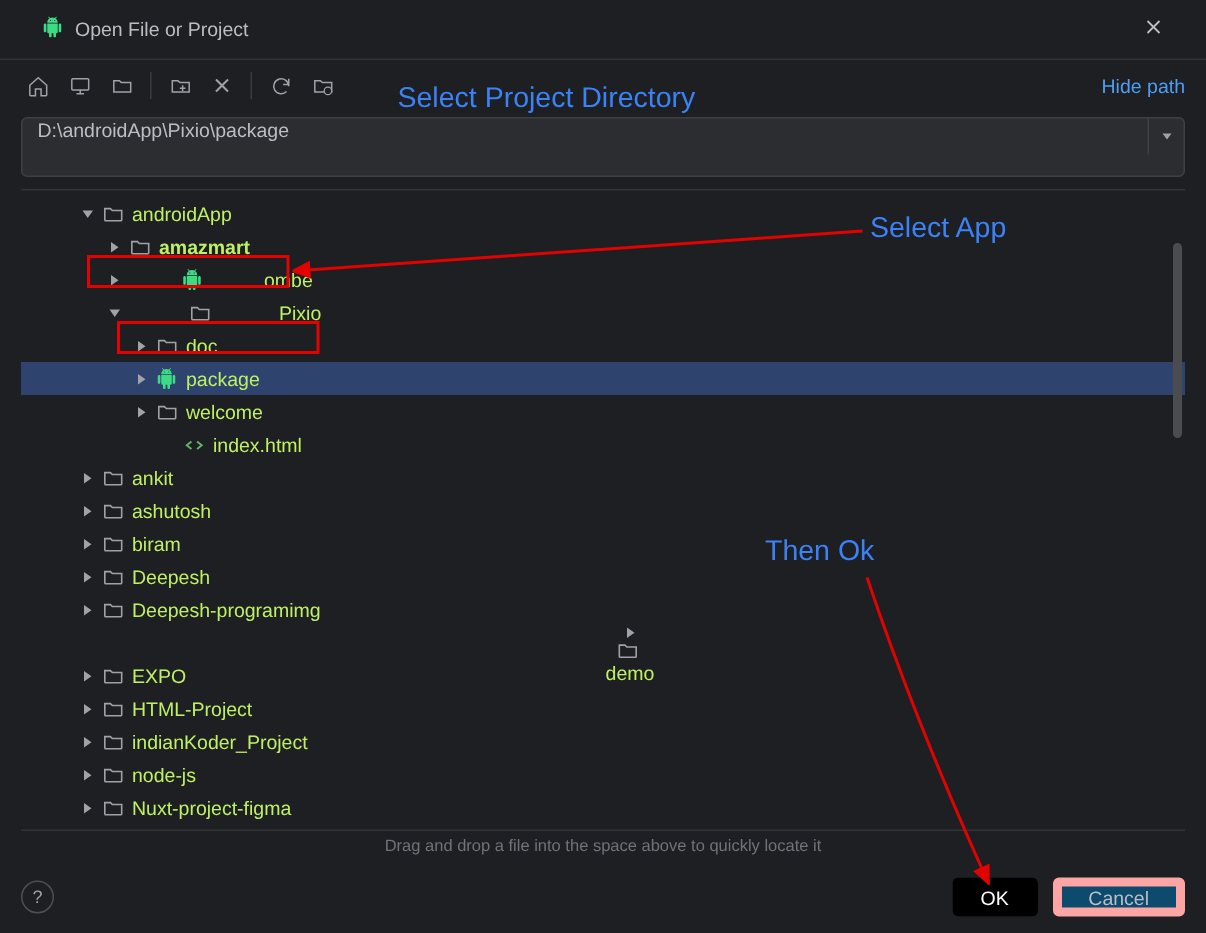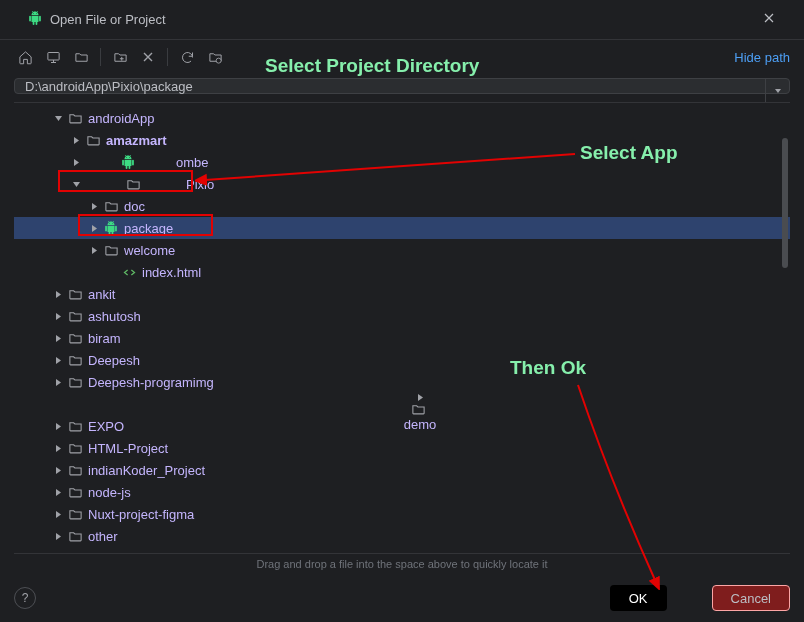"Select Project Directory" .annotation { color: #86efac -> #3b82f6; font-weight: bold -> normal }
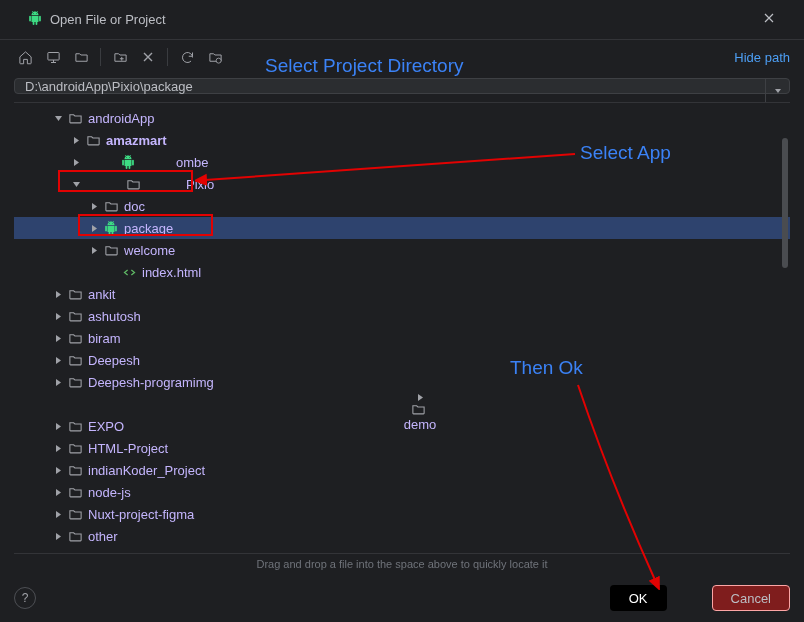"D:\androidApp\Pixio\package" .path-input { height: 16px -> 40px }
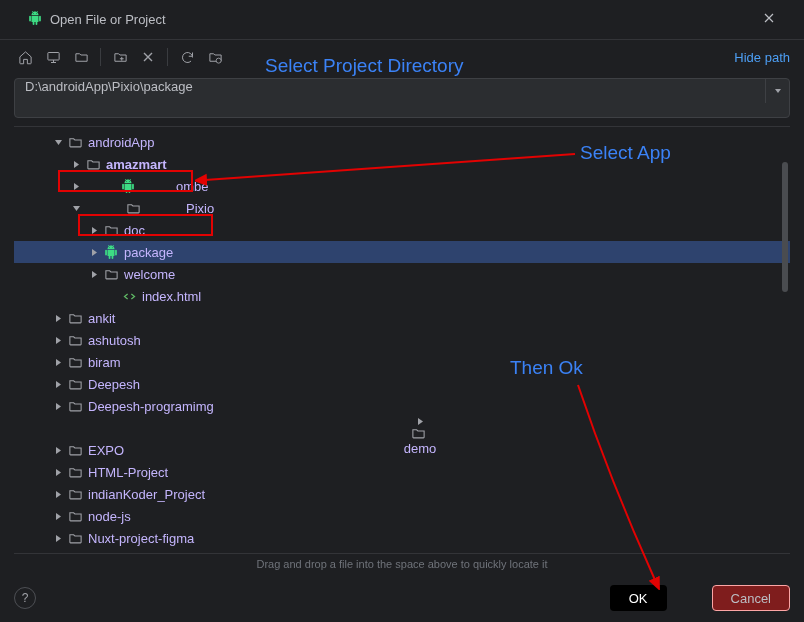"androidApp" .node-label { color: #c4b5fd -> #bef264 }
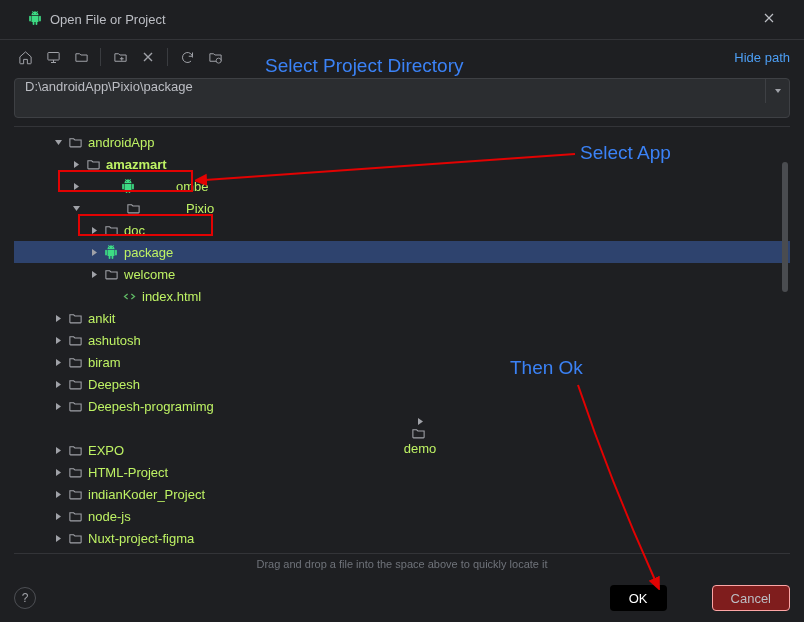"Cancel" .btn-secondary { background: #7f1d1d -> #0c4a6e; border: 1px solid #fca5a5 -> 6px solid #fca5a5; margin-left: 35px -> none }
